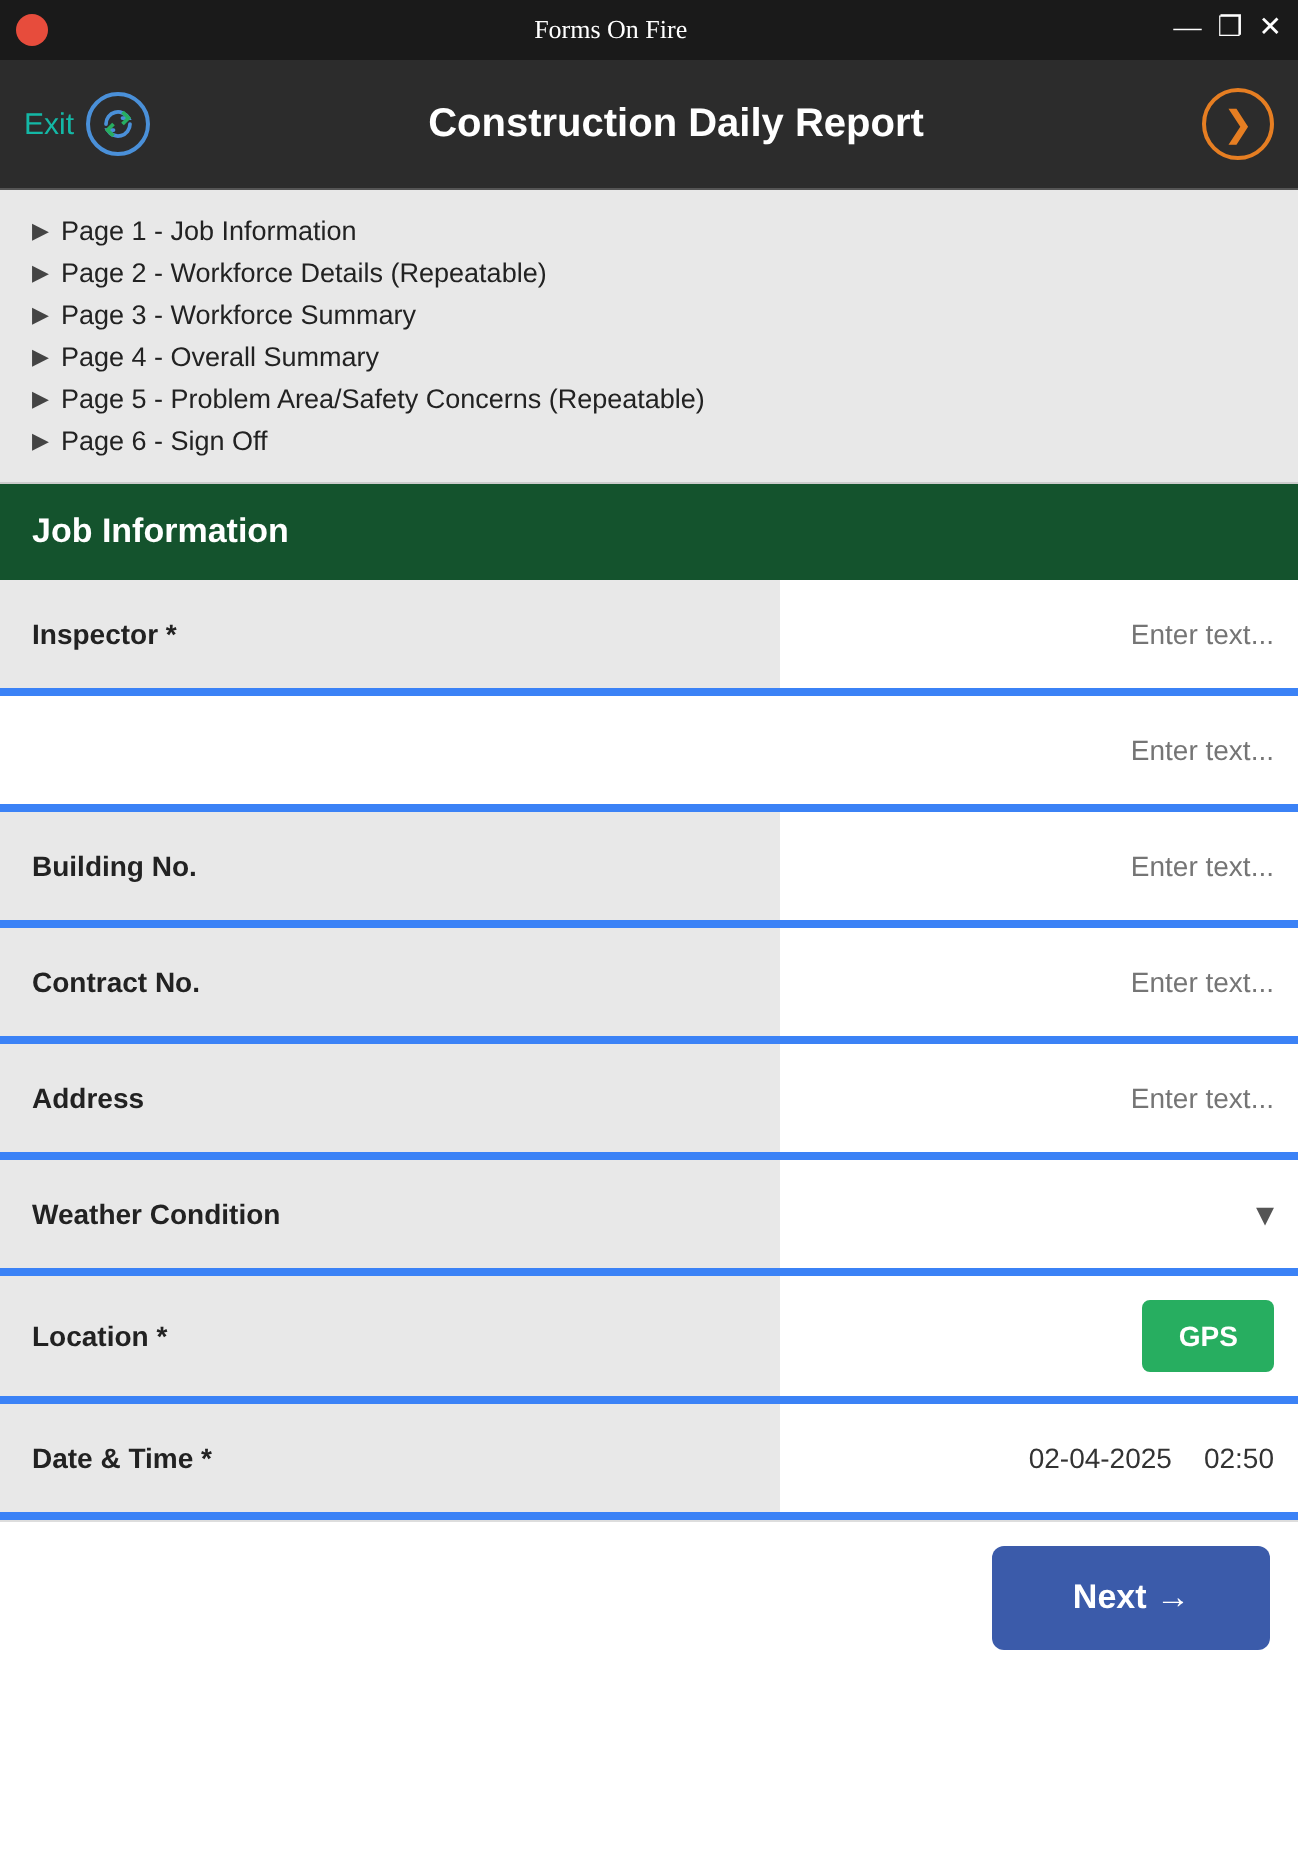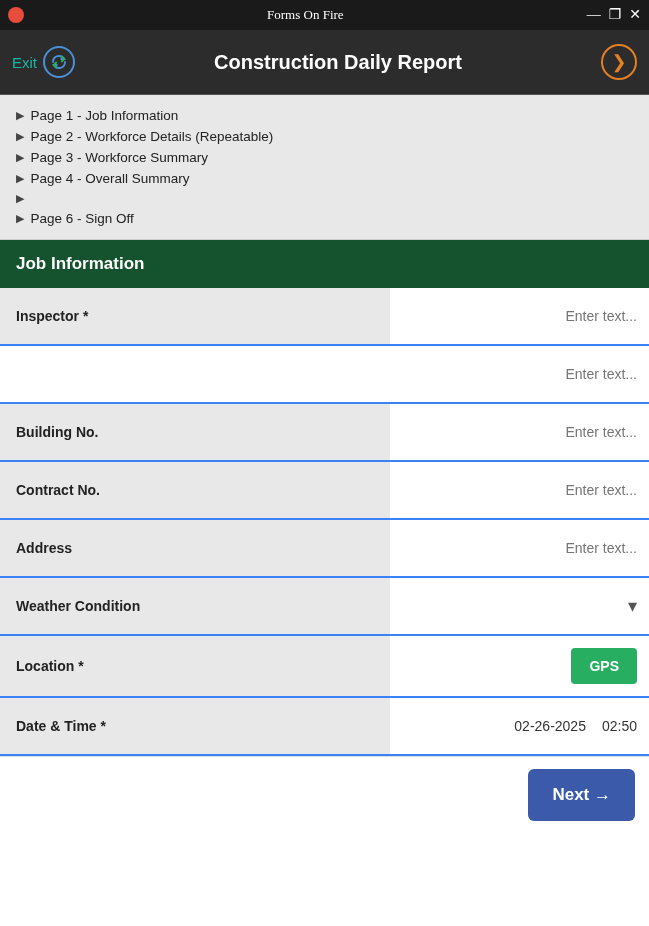"Page 5 - Problem Area/Safety" span { html: none -> <span>Page 5 - Problem Area/Safety Concerns (Repeatable)</span> }
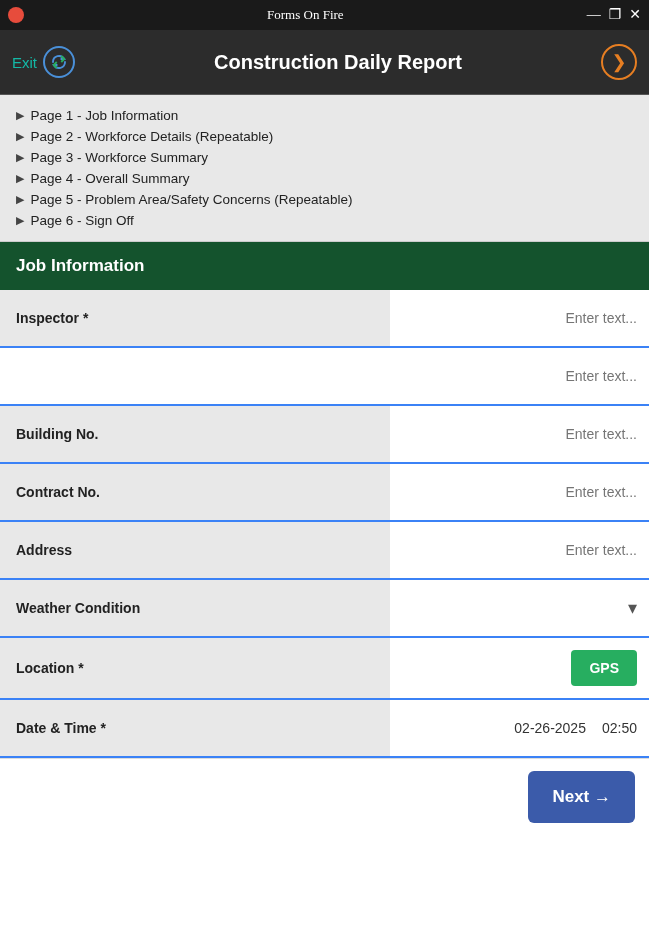"Inspector *" .form-row { border-bottom: 2px solid #3b82f6 -> 4px solid #3b82f6 }
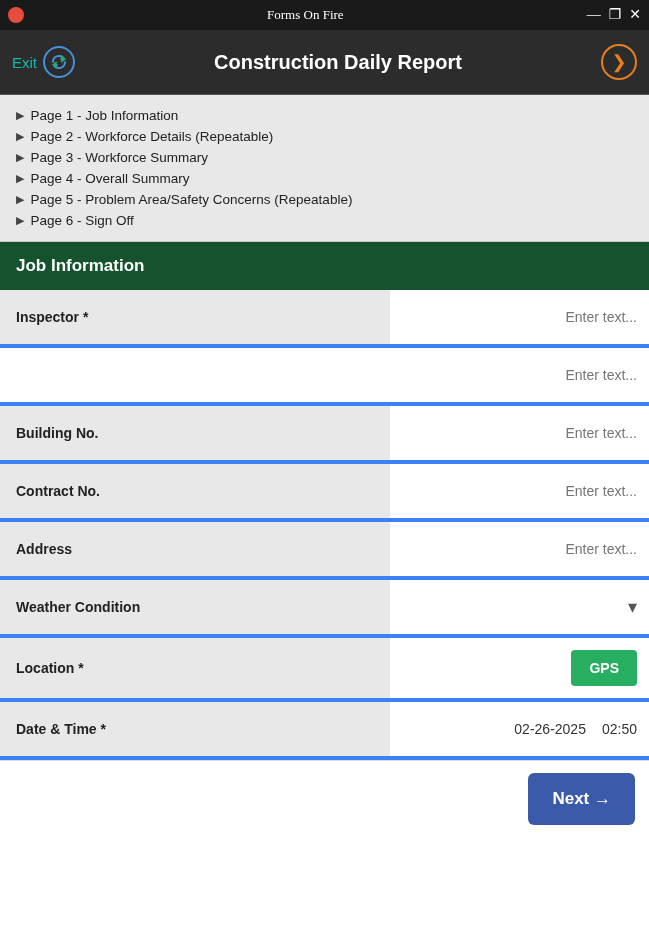"02-26-2025" span { text: 02-26-2025 -> 02-04-2025 }
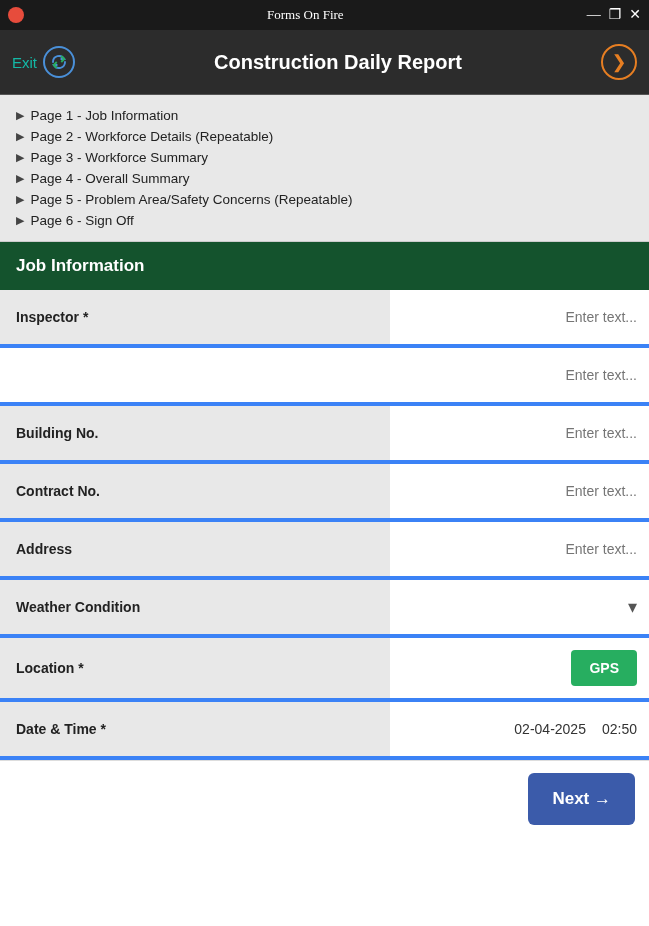"Next →" .next-btn { padding: 16px 24px -> 16px 40px }
